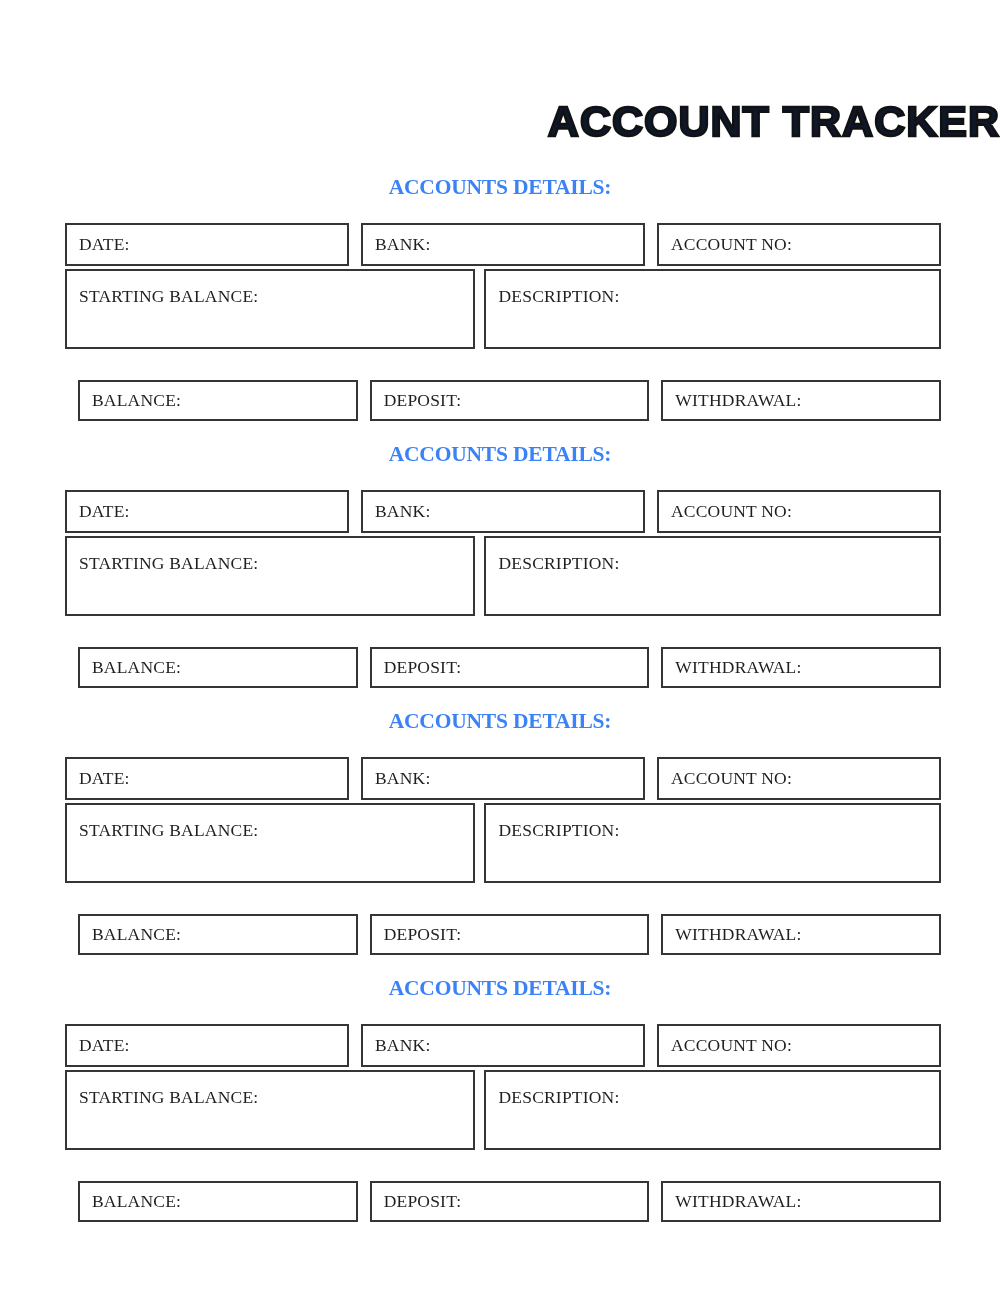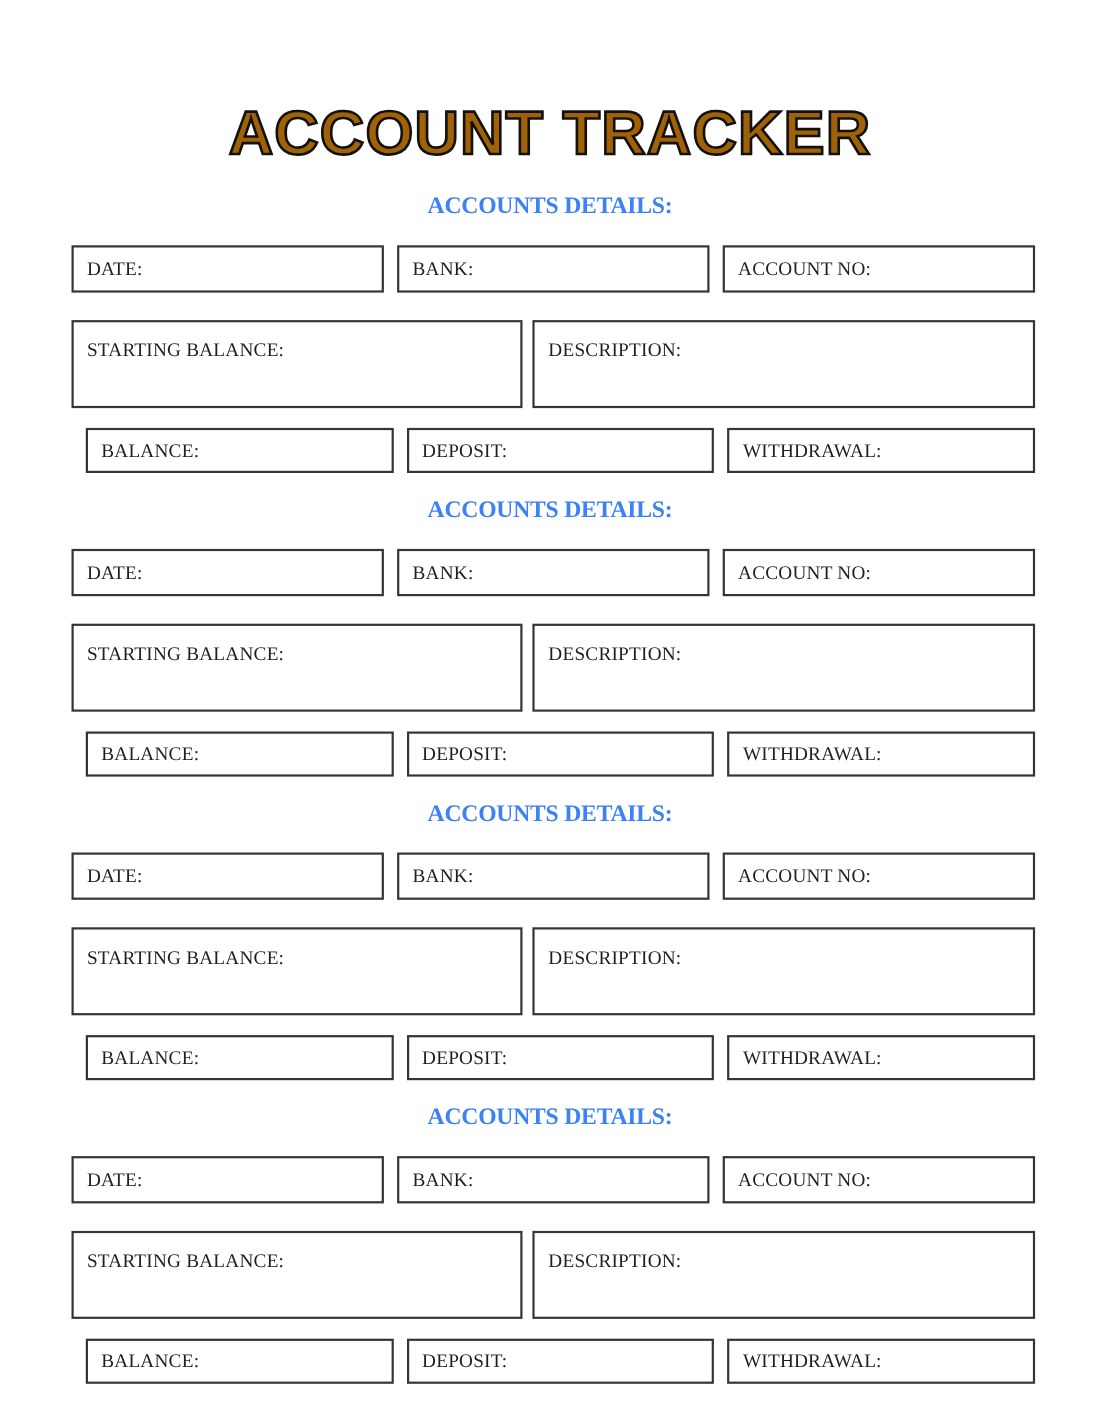"ACCOUNT TRACKER" .title { color: #a16207 -> #0f172a; font-size: 56px -> 43px; text-align: center -> right }
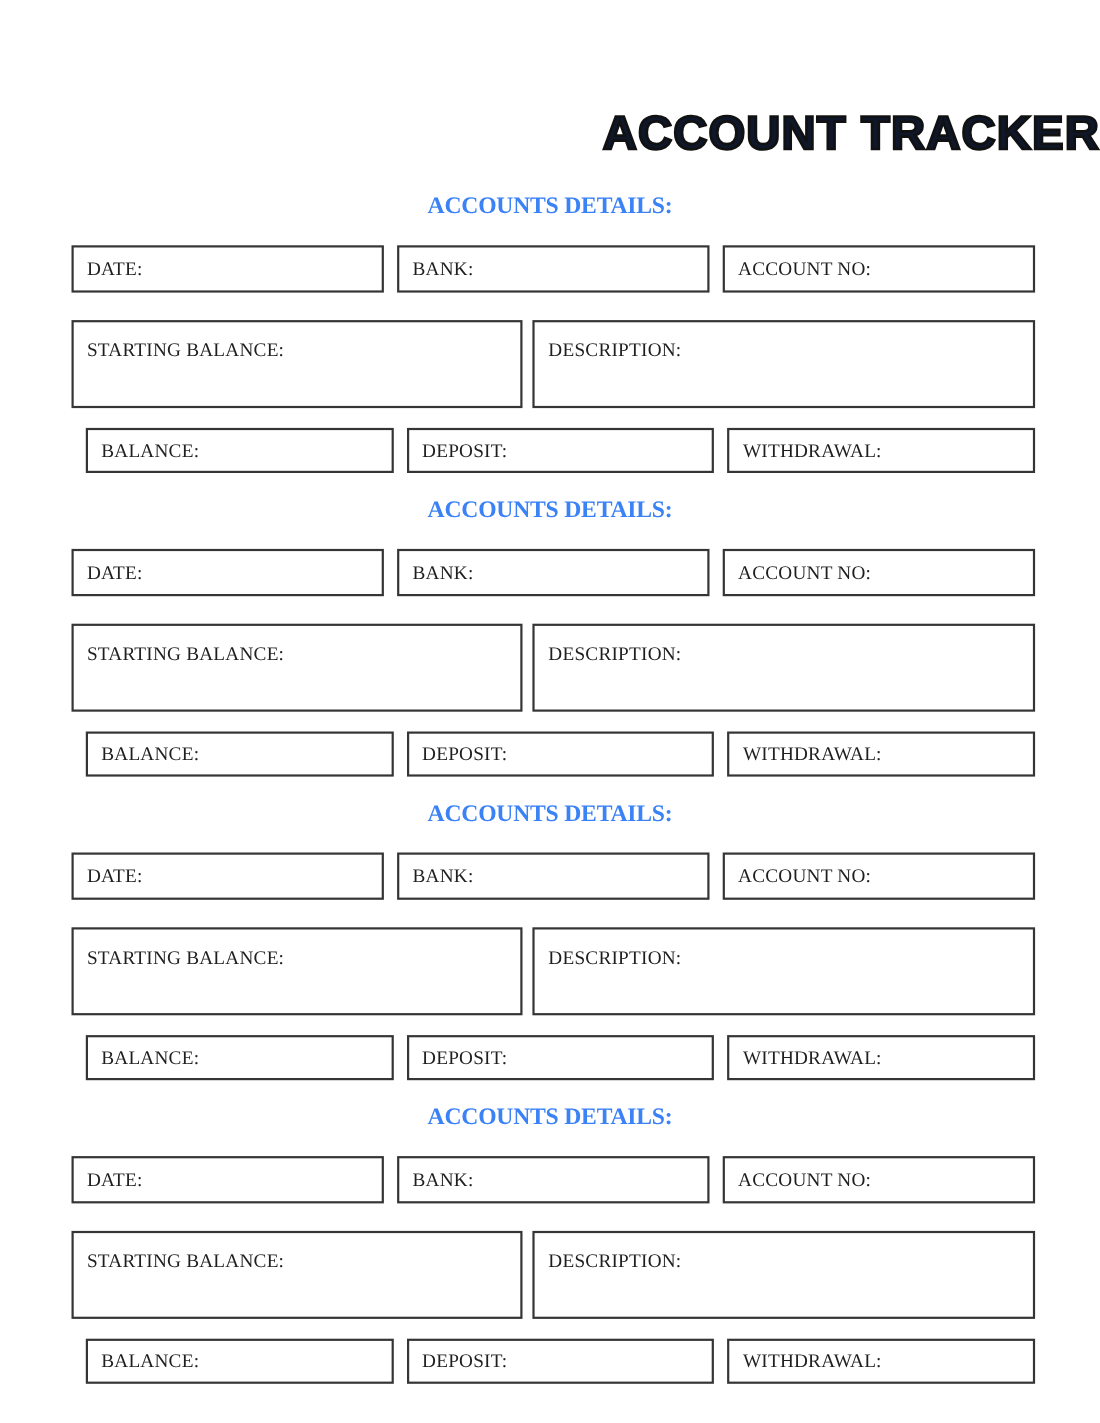"STARTING BALANCE:" .row-2 { margin-top: 25px -> 3px }
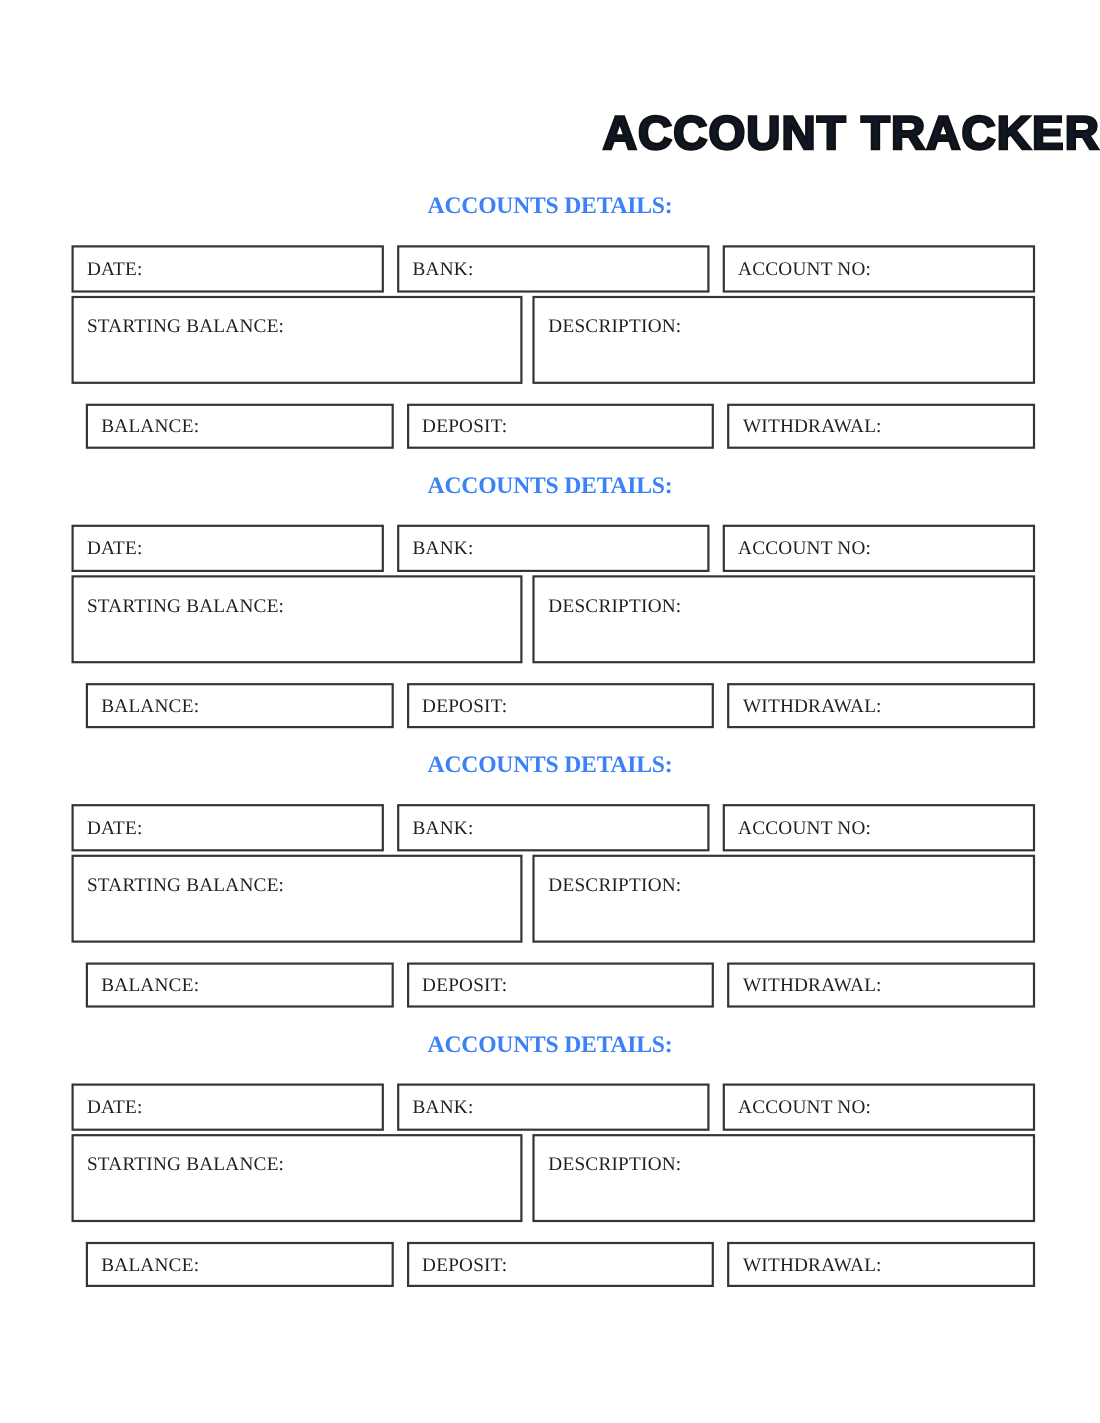"BALANCE:" .row-bottom { margin-top: 18px -> 31px }
